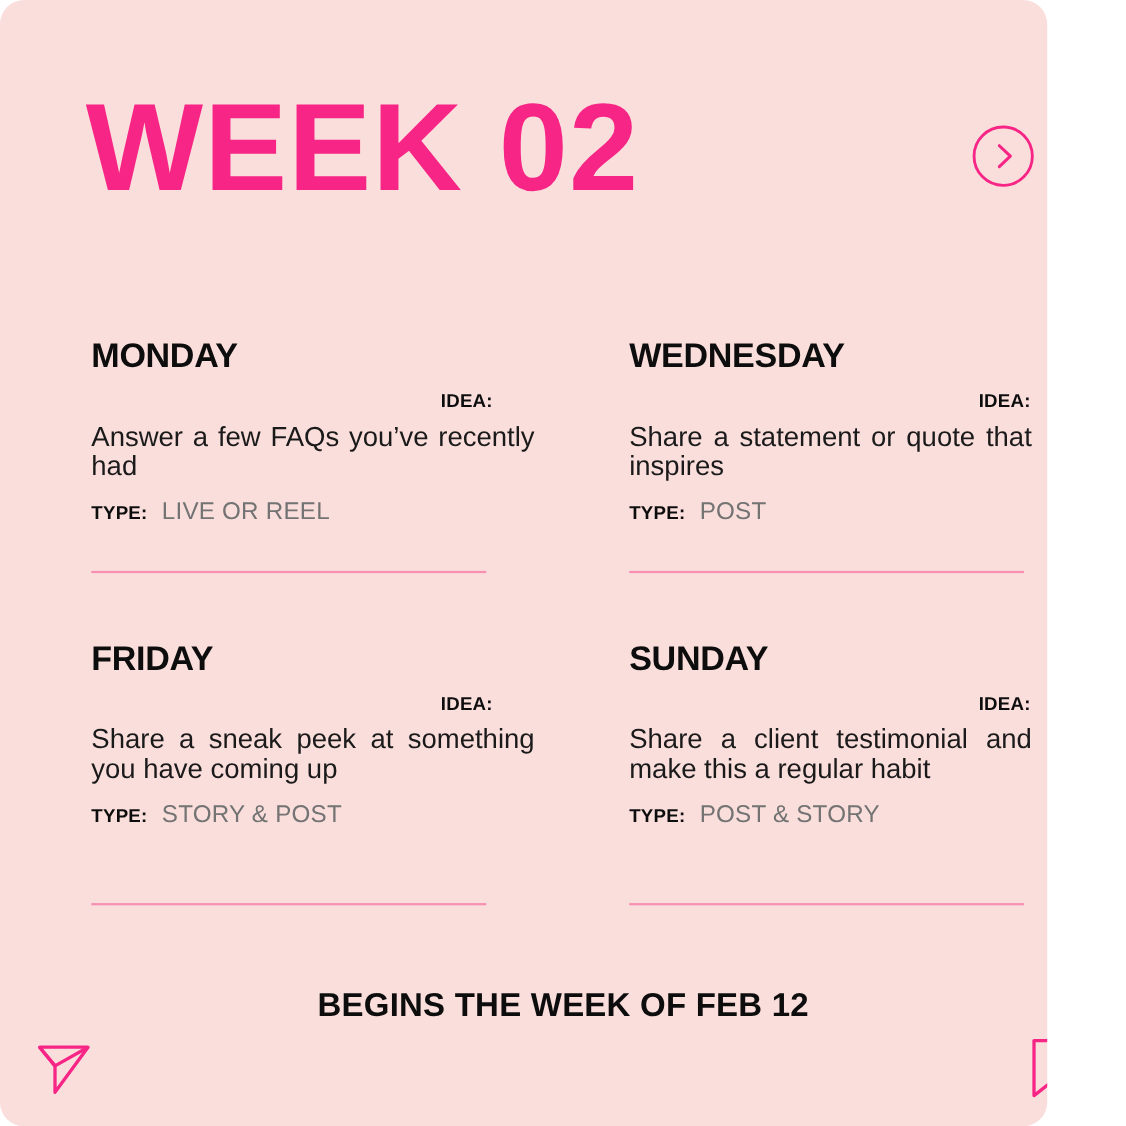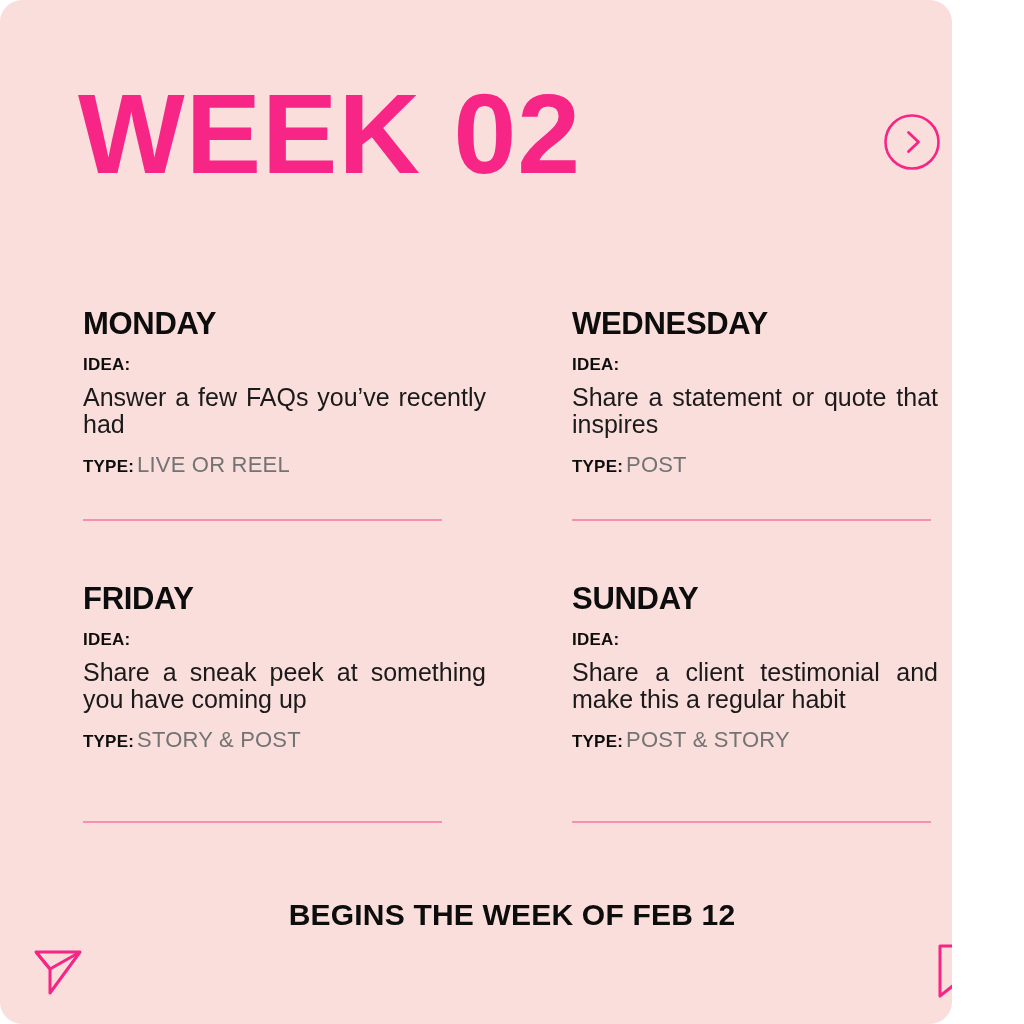"IDEA:" .idea-label { text-align: none -> right }
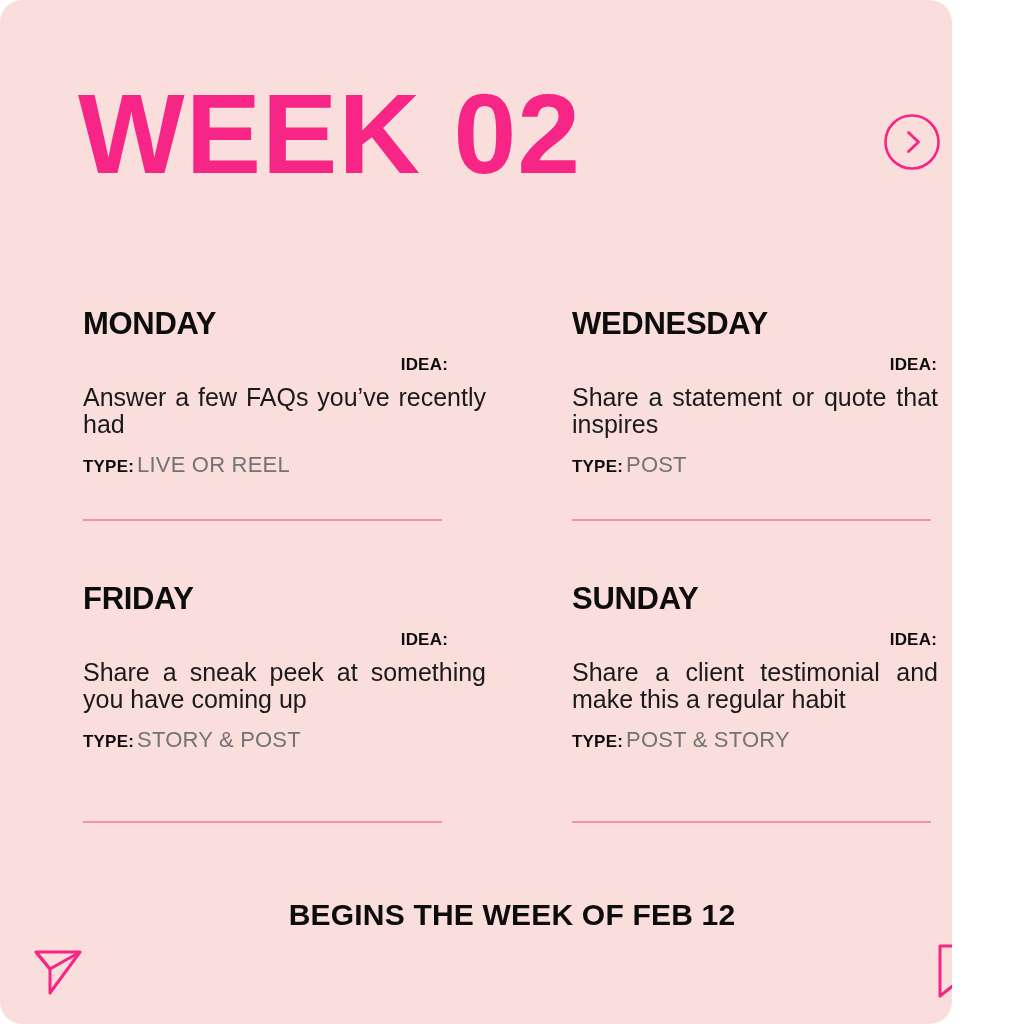"TYPE:" .type-row { gap: 3px -> 13px }
